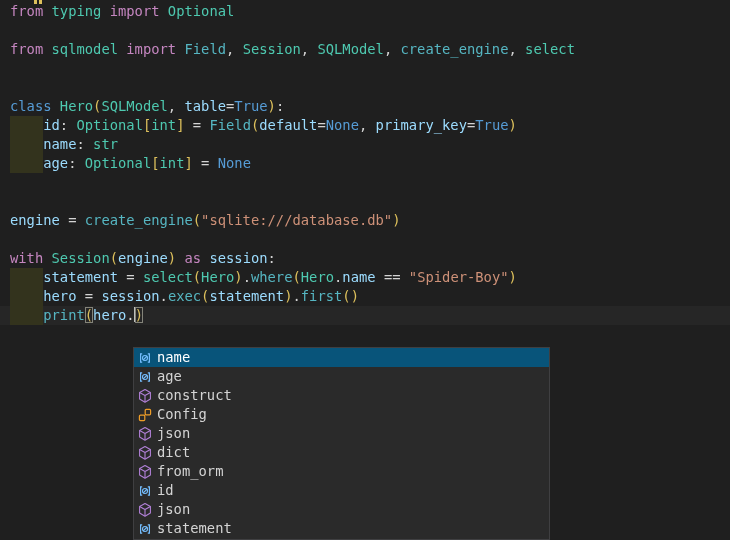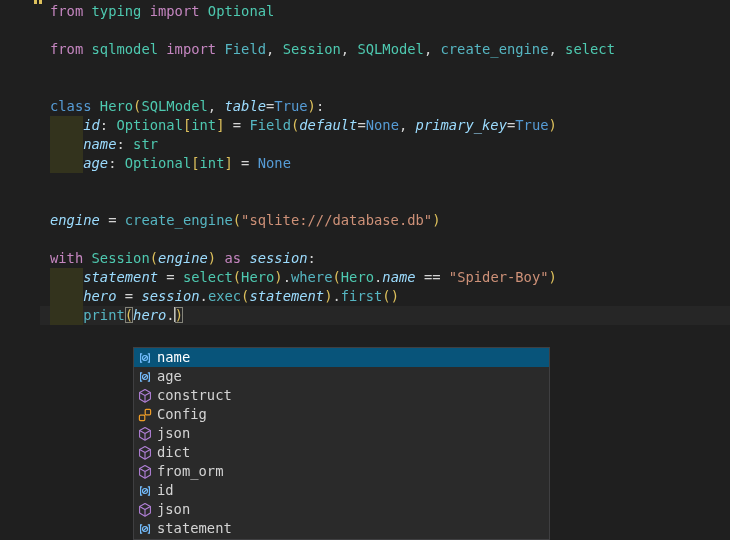"from typing import Optional" .code-line { margin-left: 40px -> none }
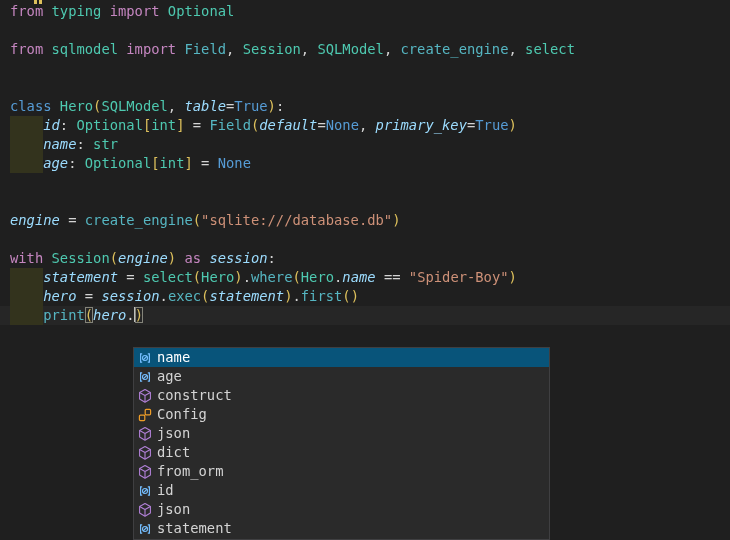"table" .tok-var { font-style: italic -> none }
